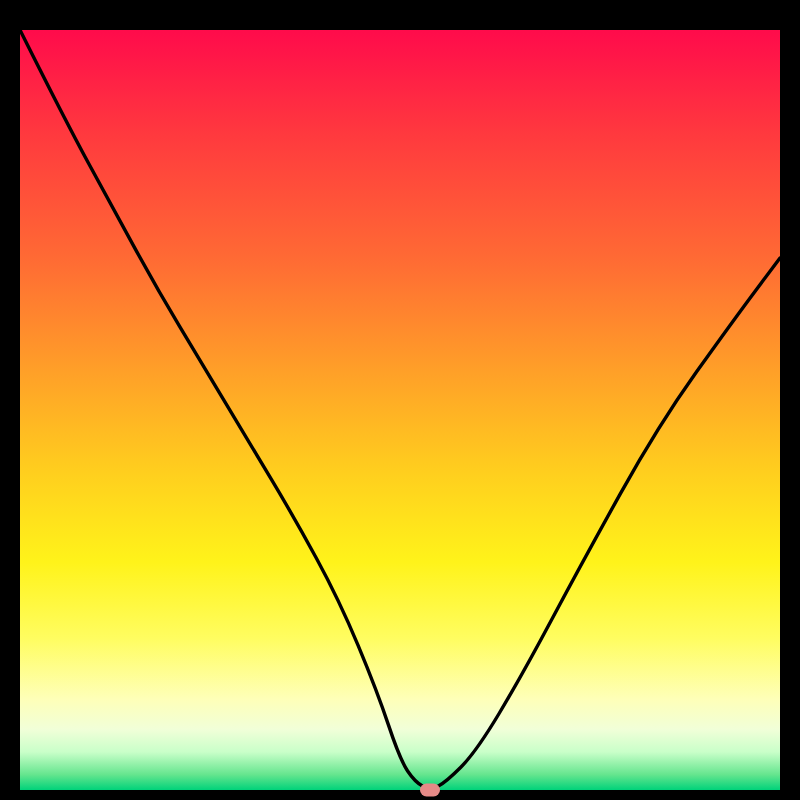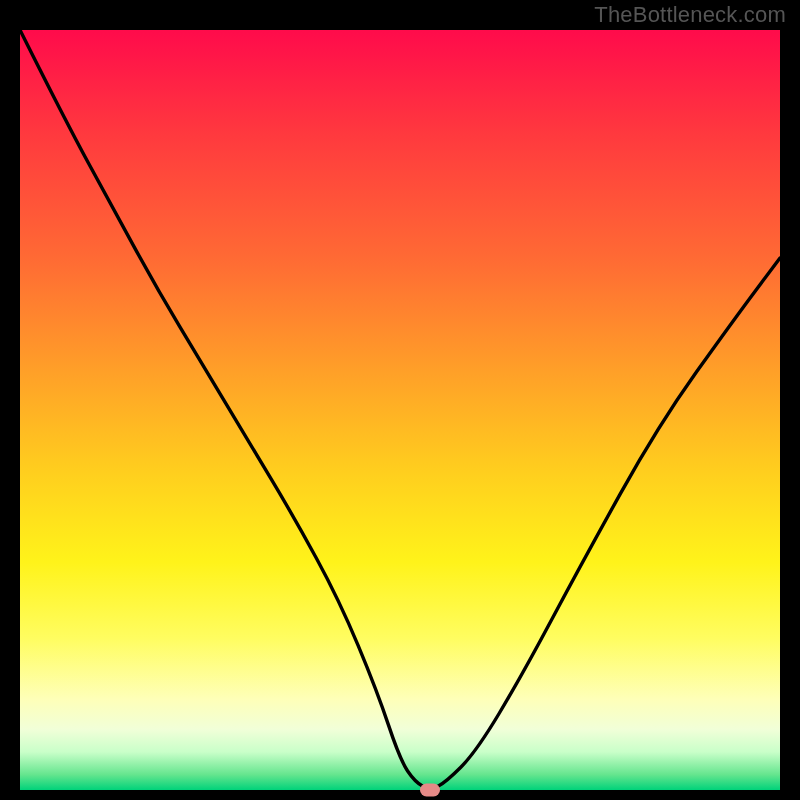"TheBottleneck.com" div.watermark { html: <div>TheBottleneck.com</div> -> none }
